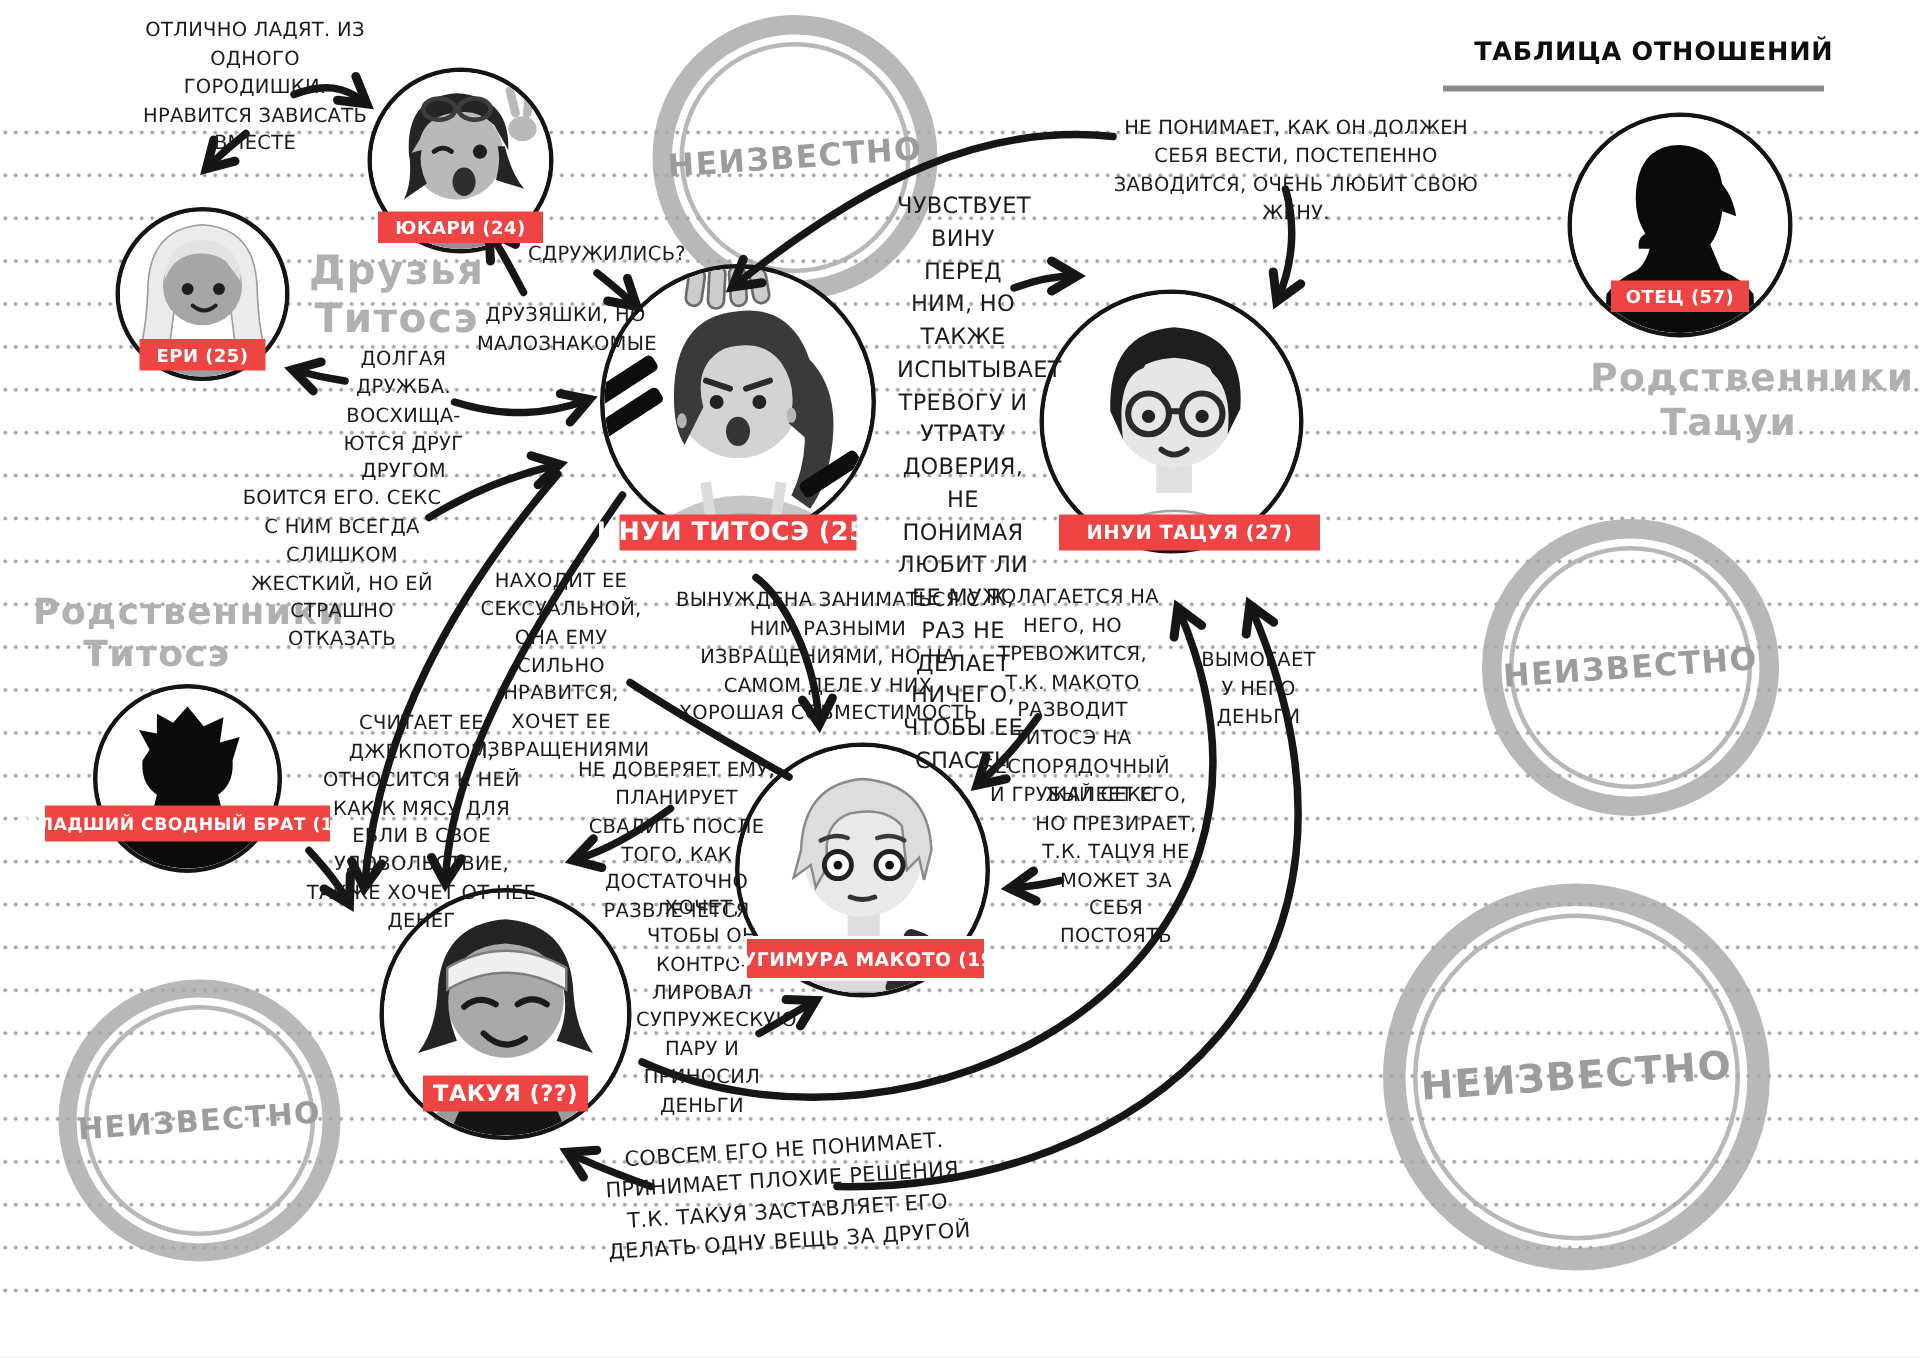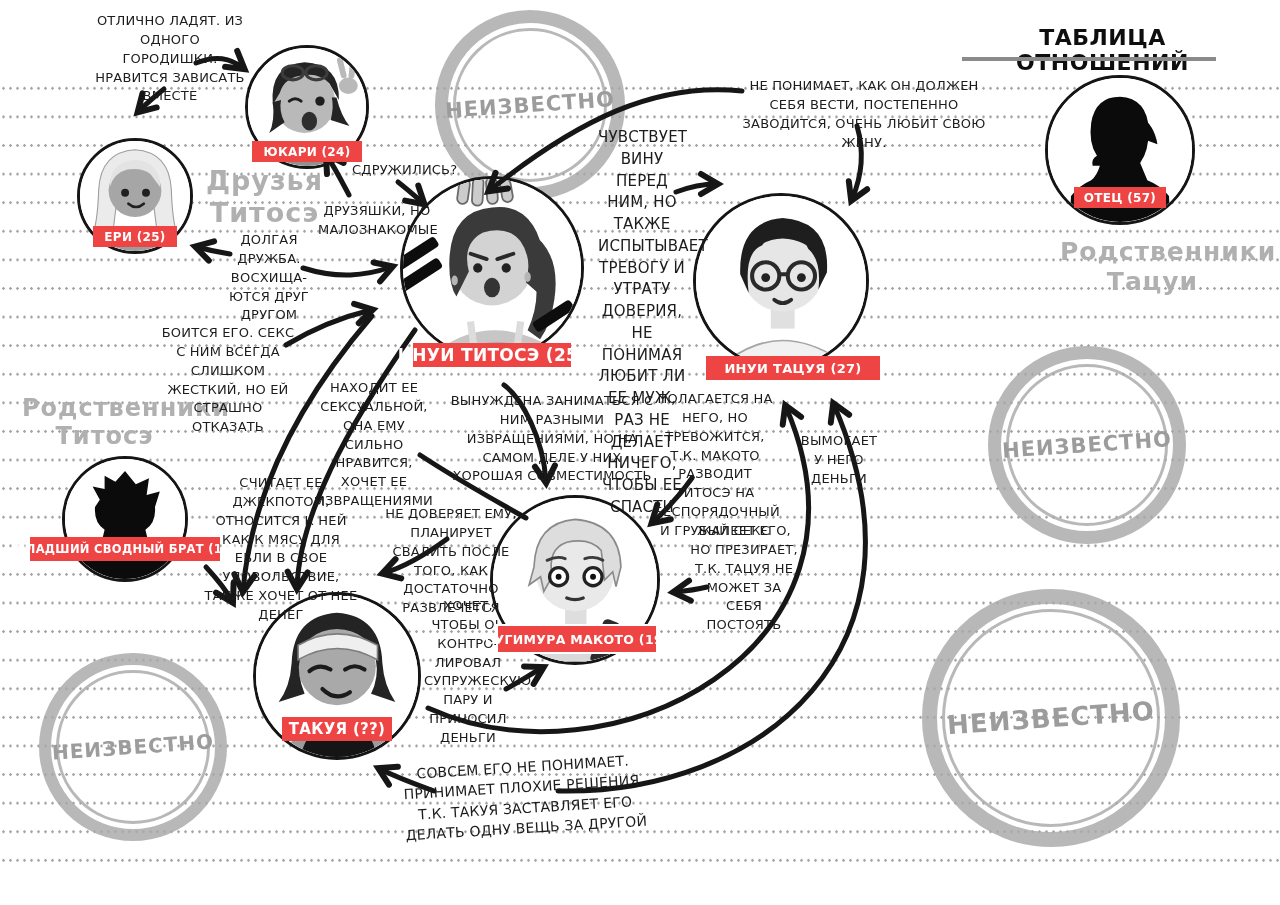"ТАБЛИЦА ОТНОШЕНИЙ" .title { font-size: 22px -> 17px }
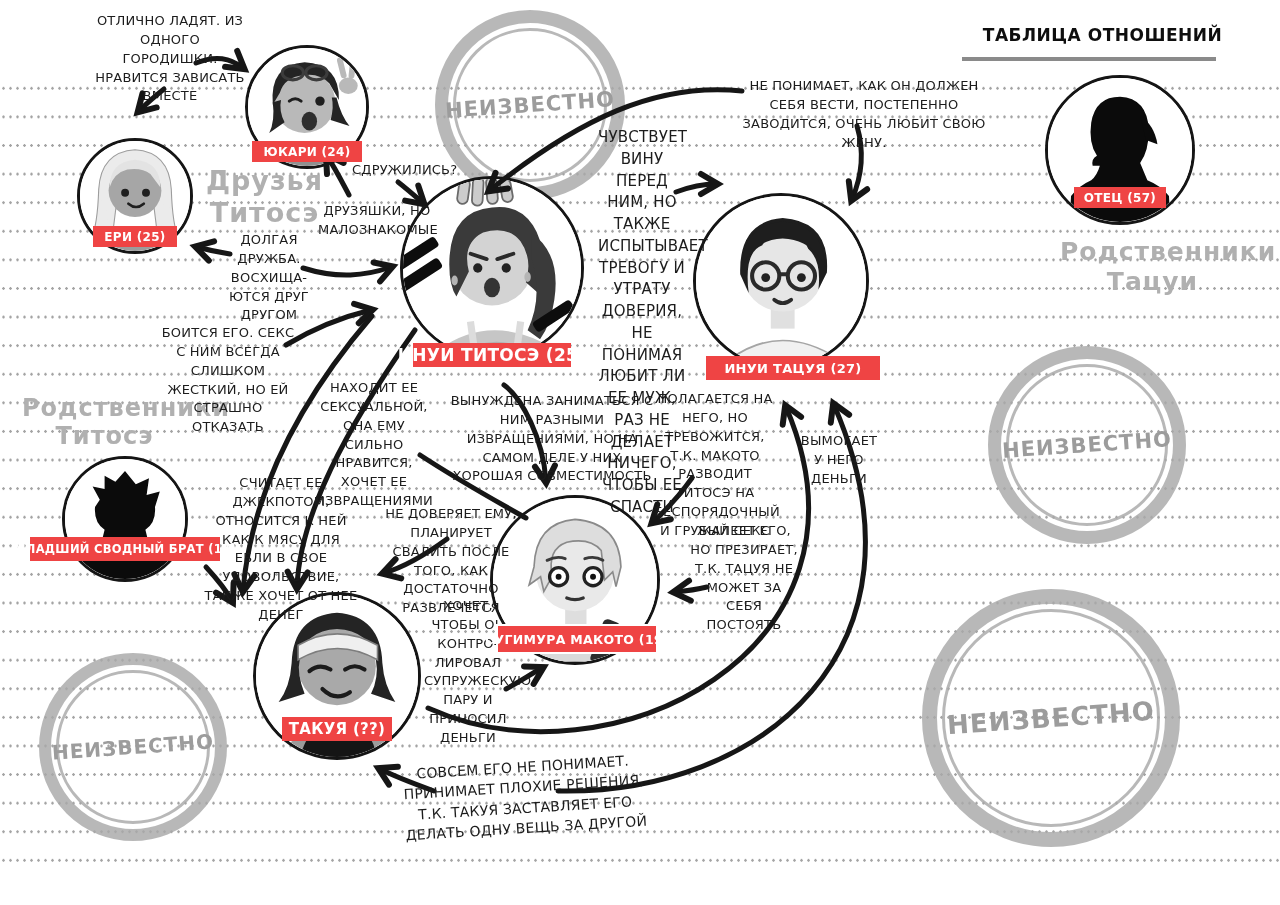"ИНУИ ТАЦУЯ (27)" div.nameplate { margin-top: 13px -> none }
